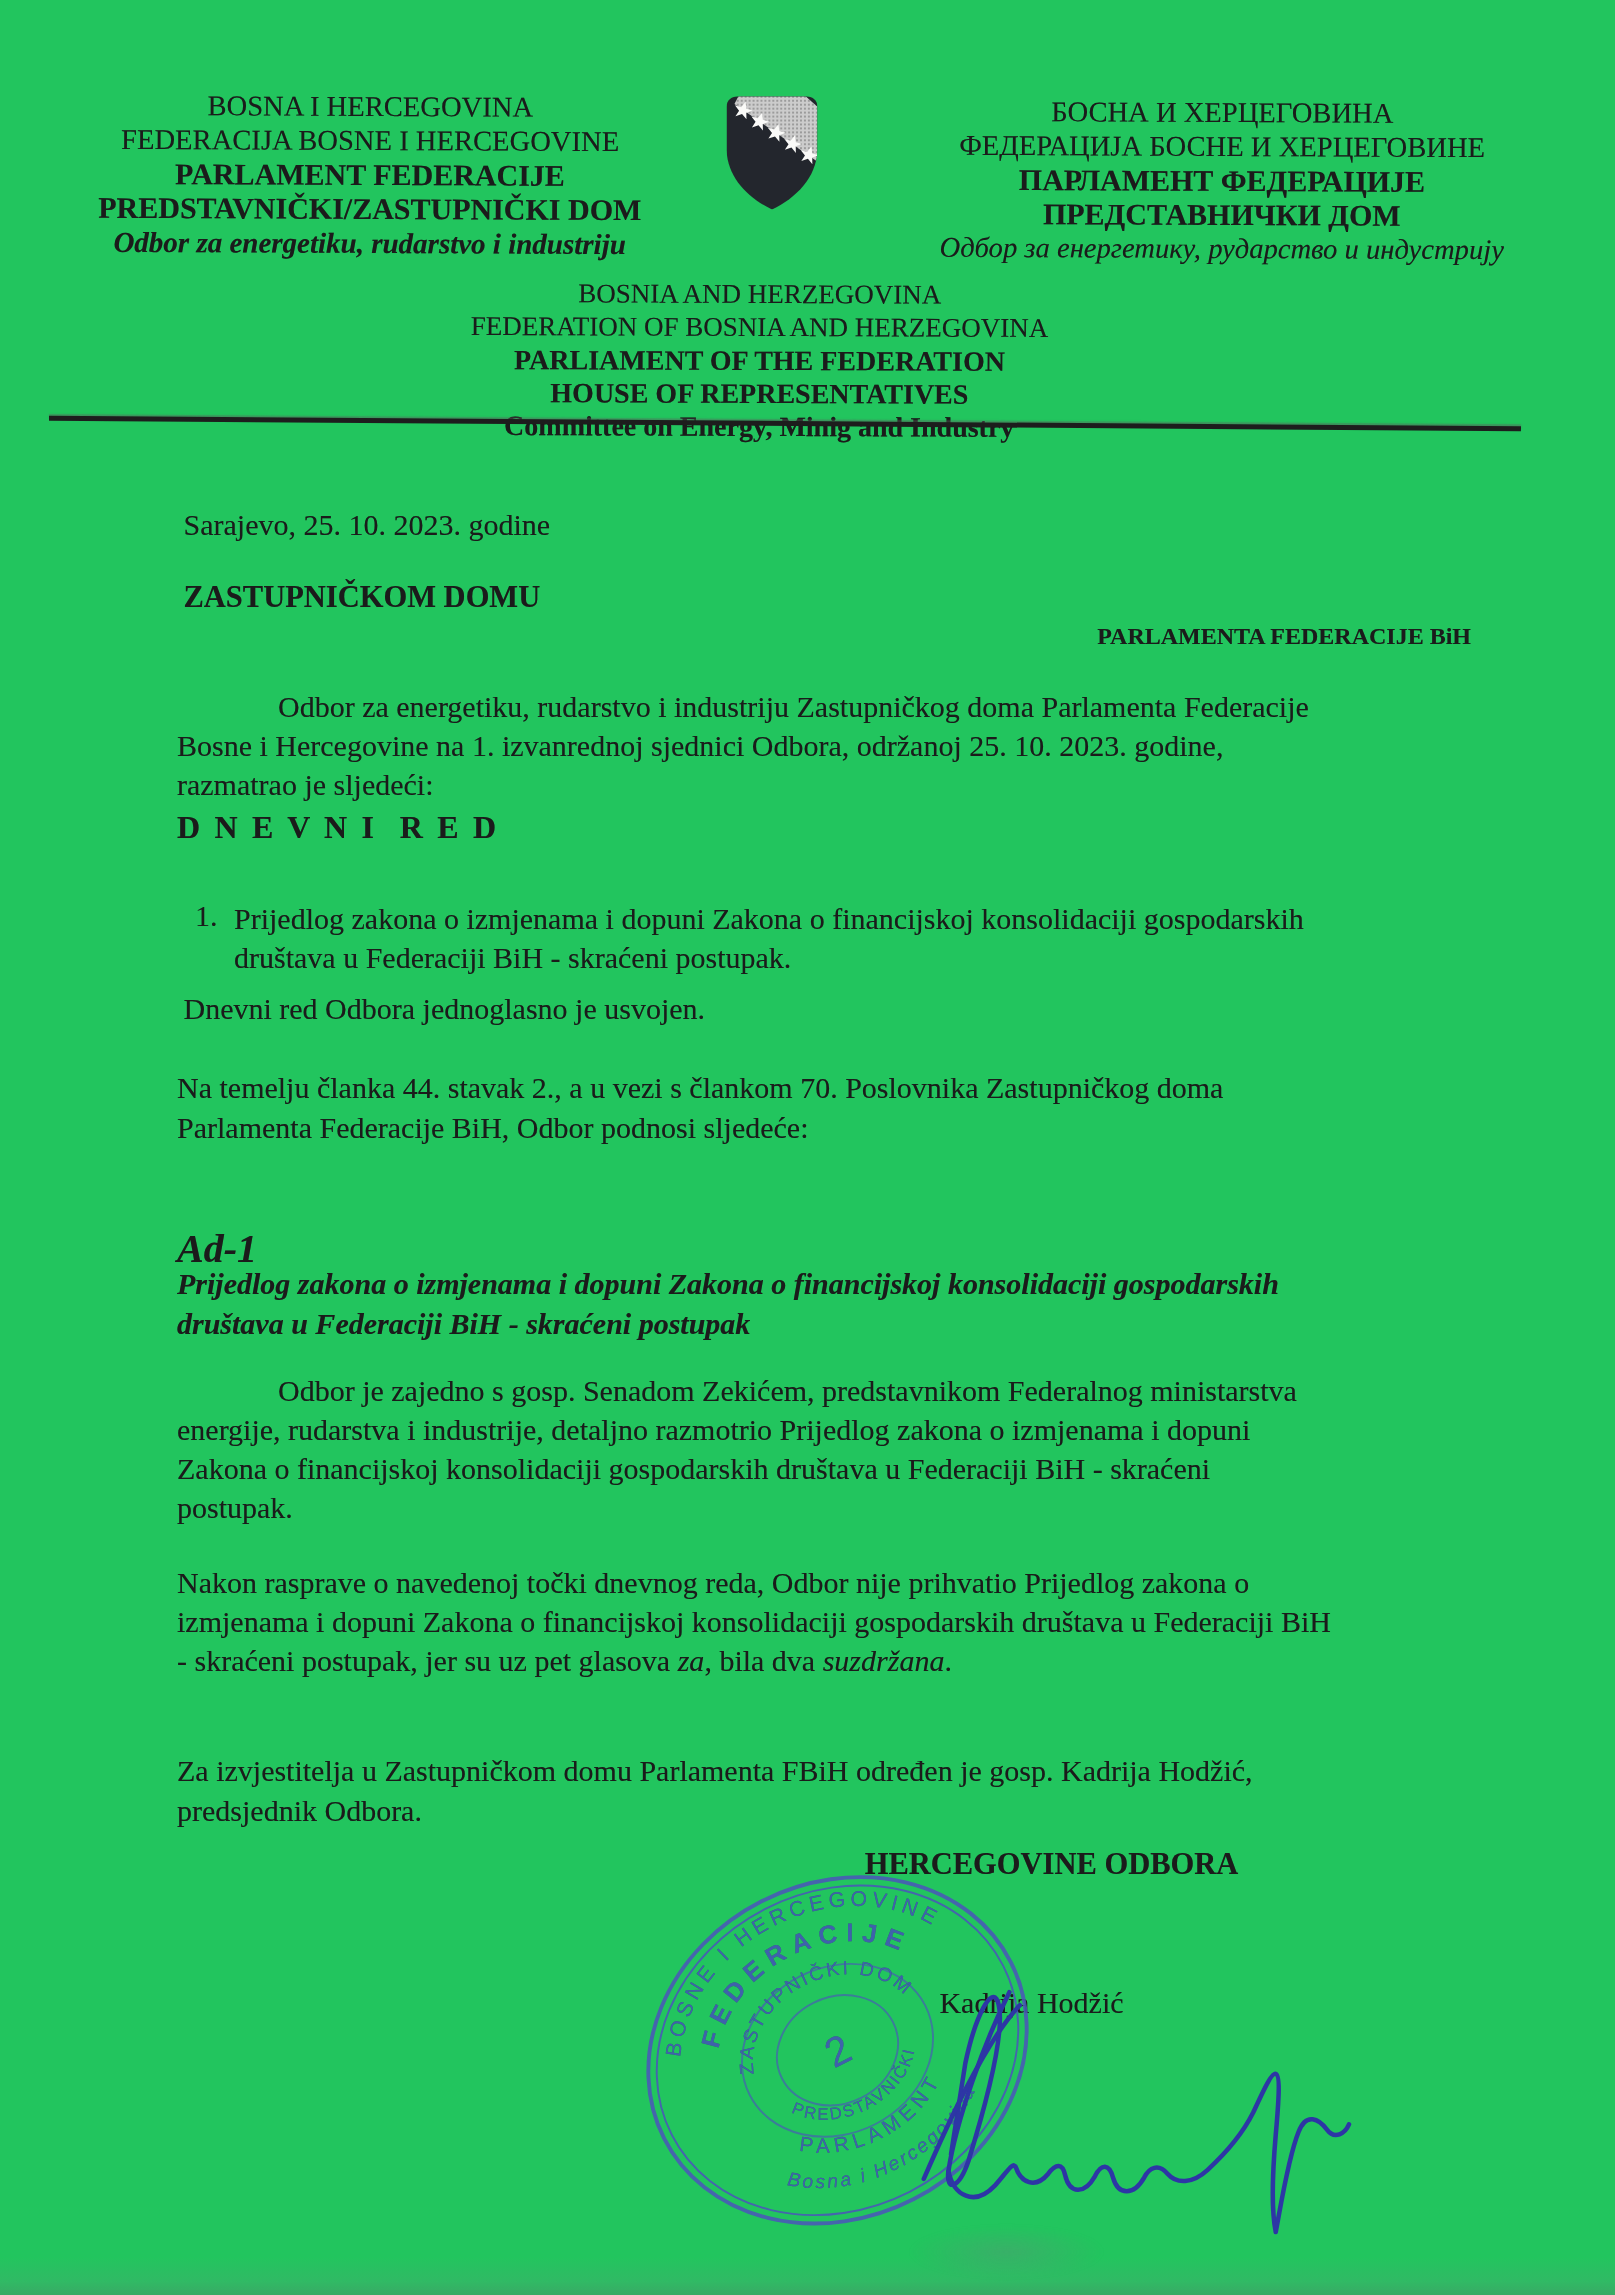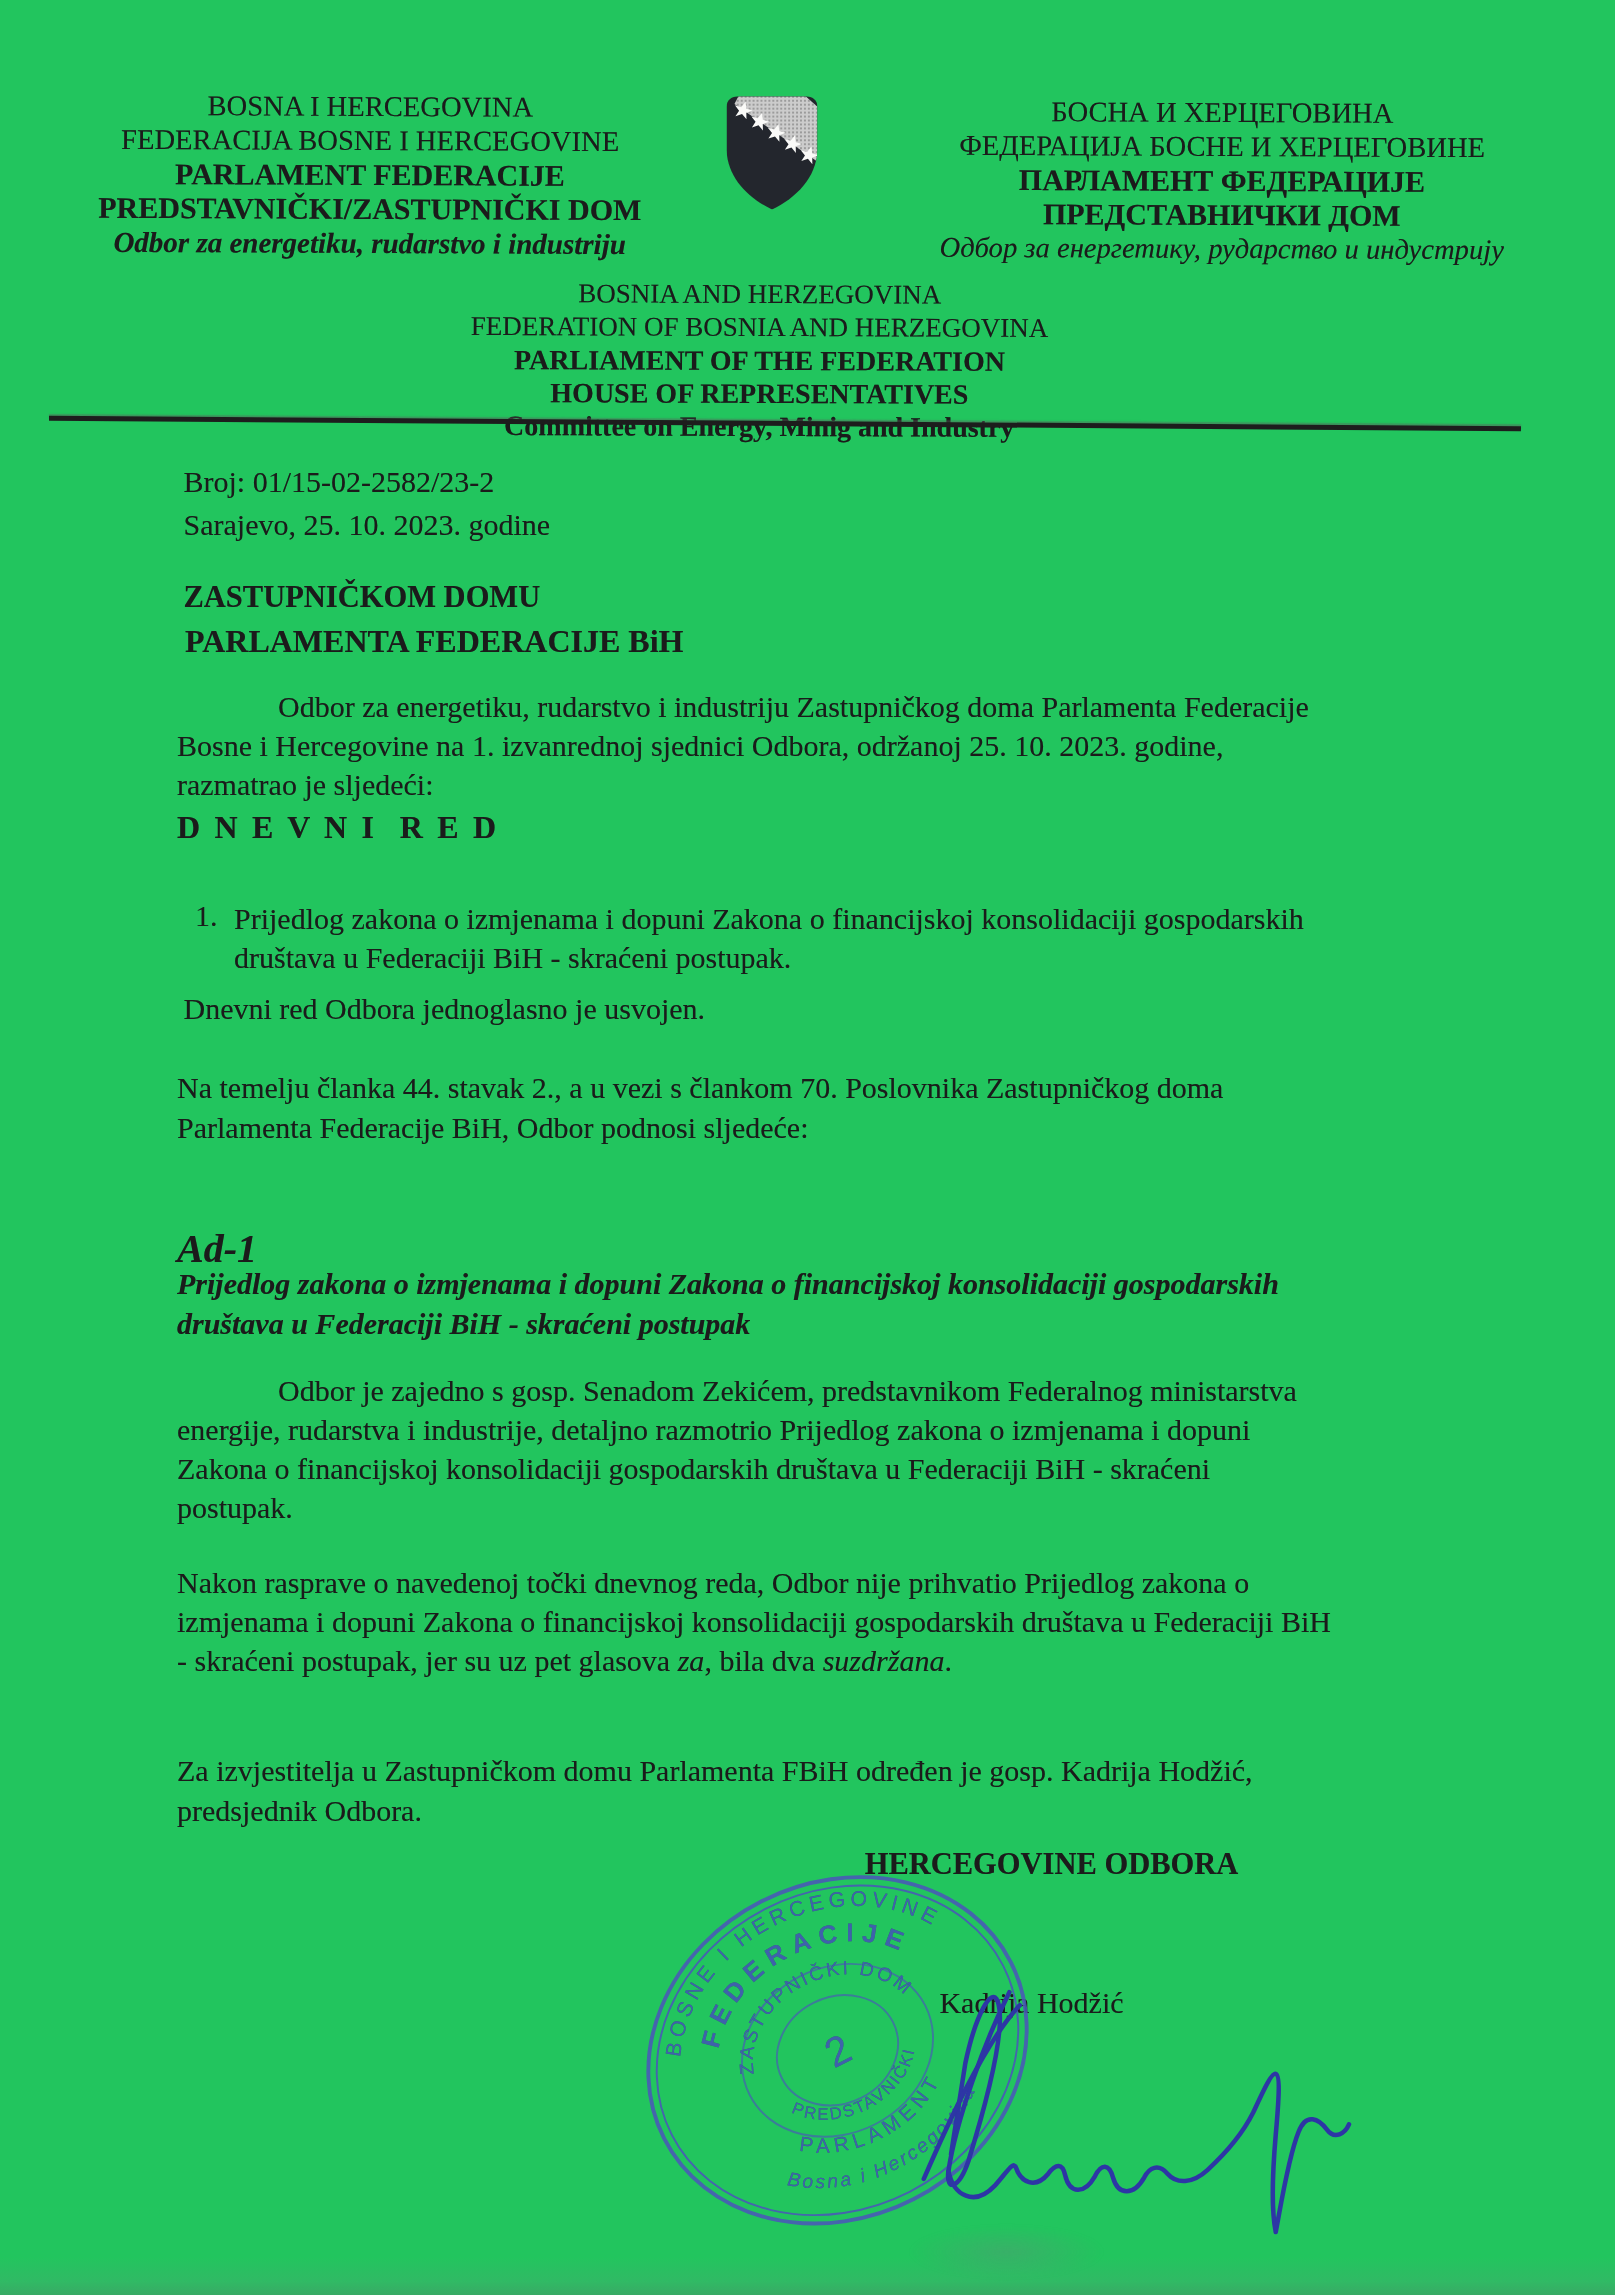"Broj: 01/15-02-2582/23-2" p.broj { html: <p>Broj: 01/15-02-2582/23-2</p> -> none }
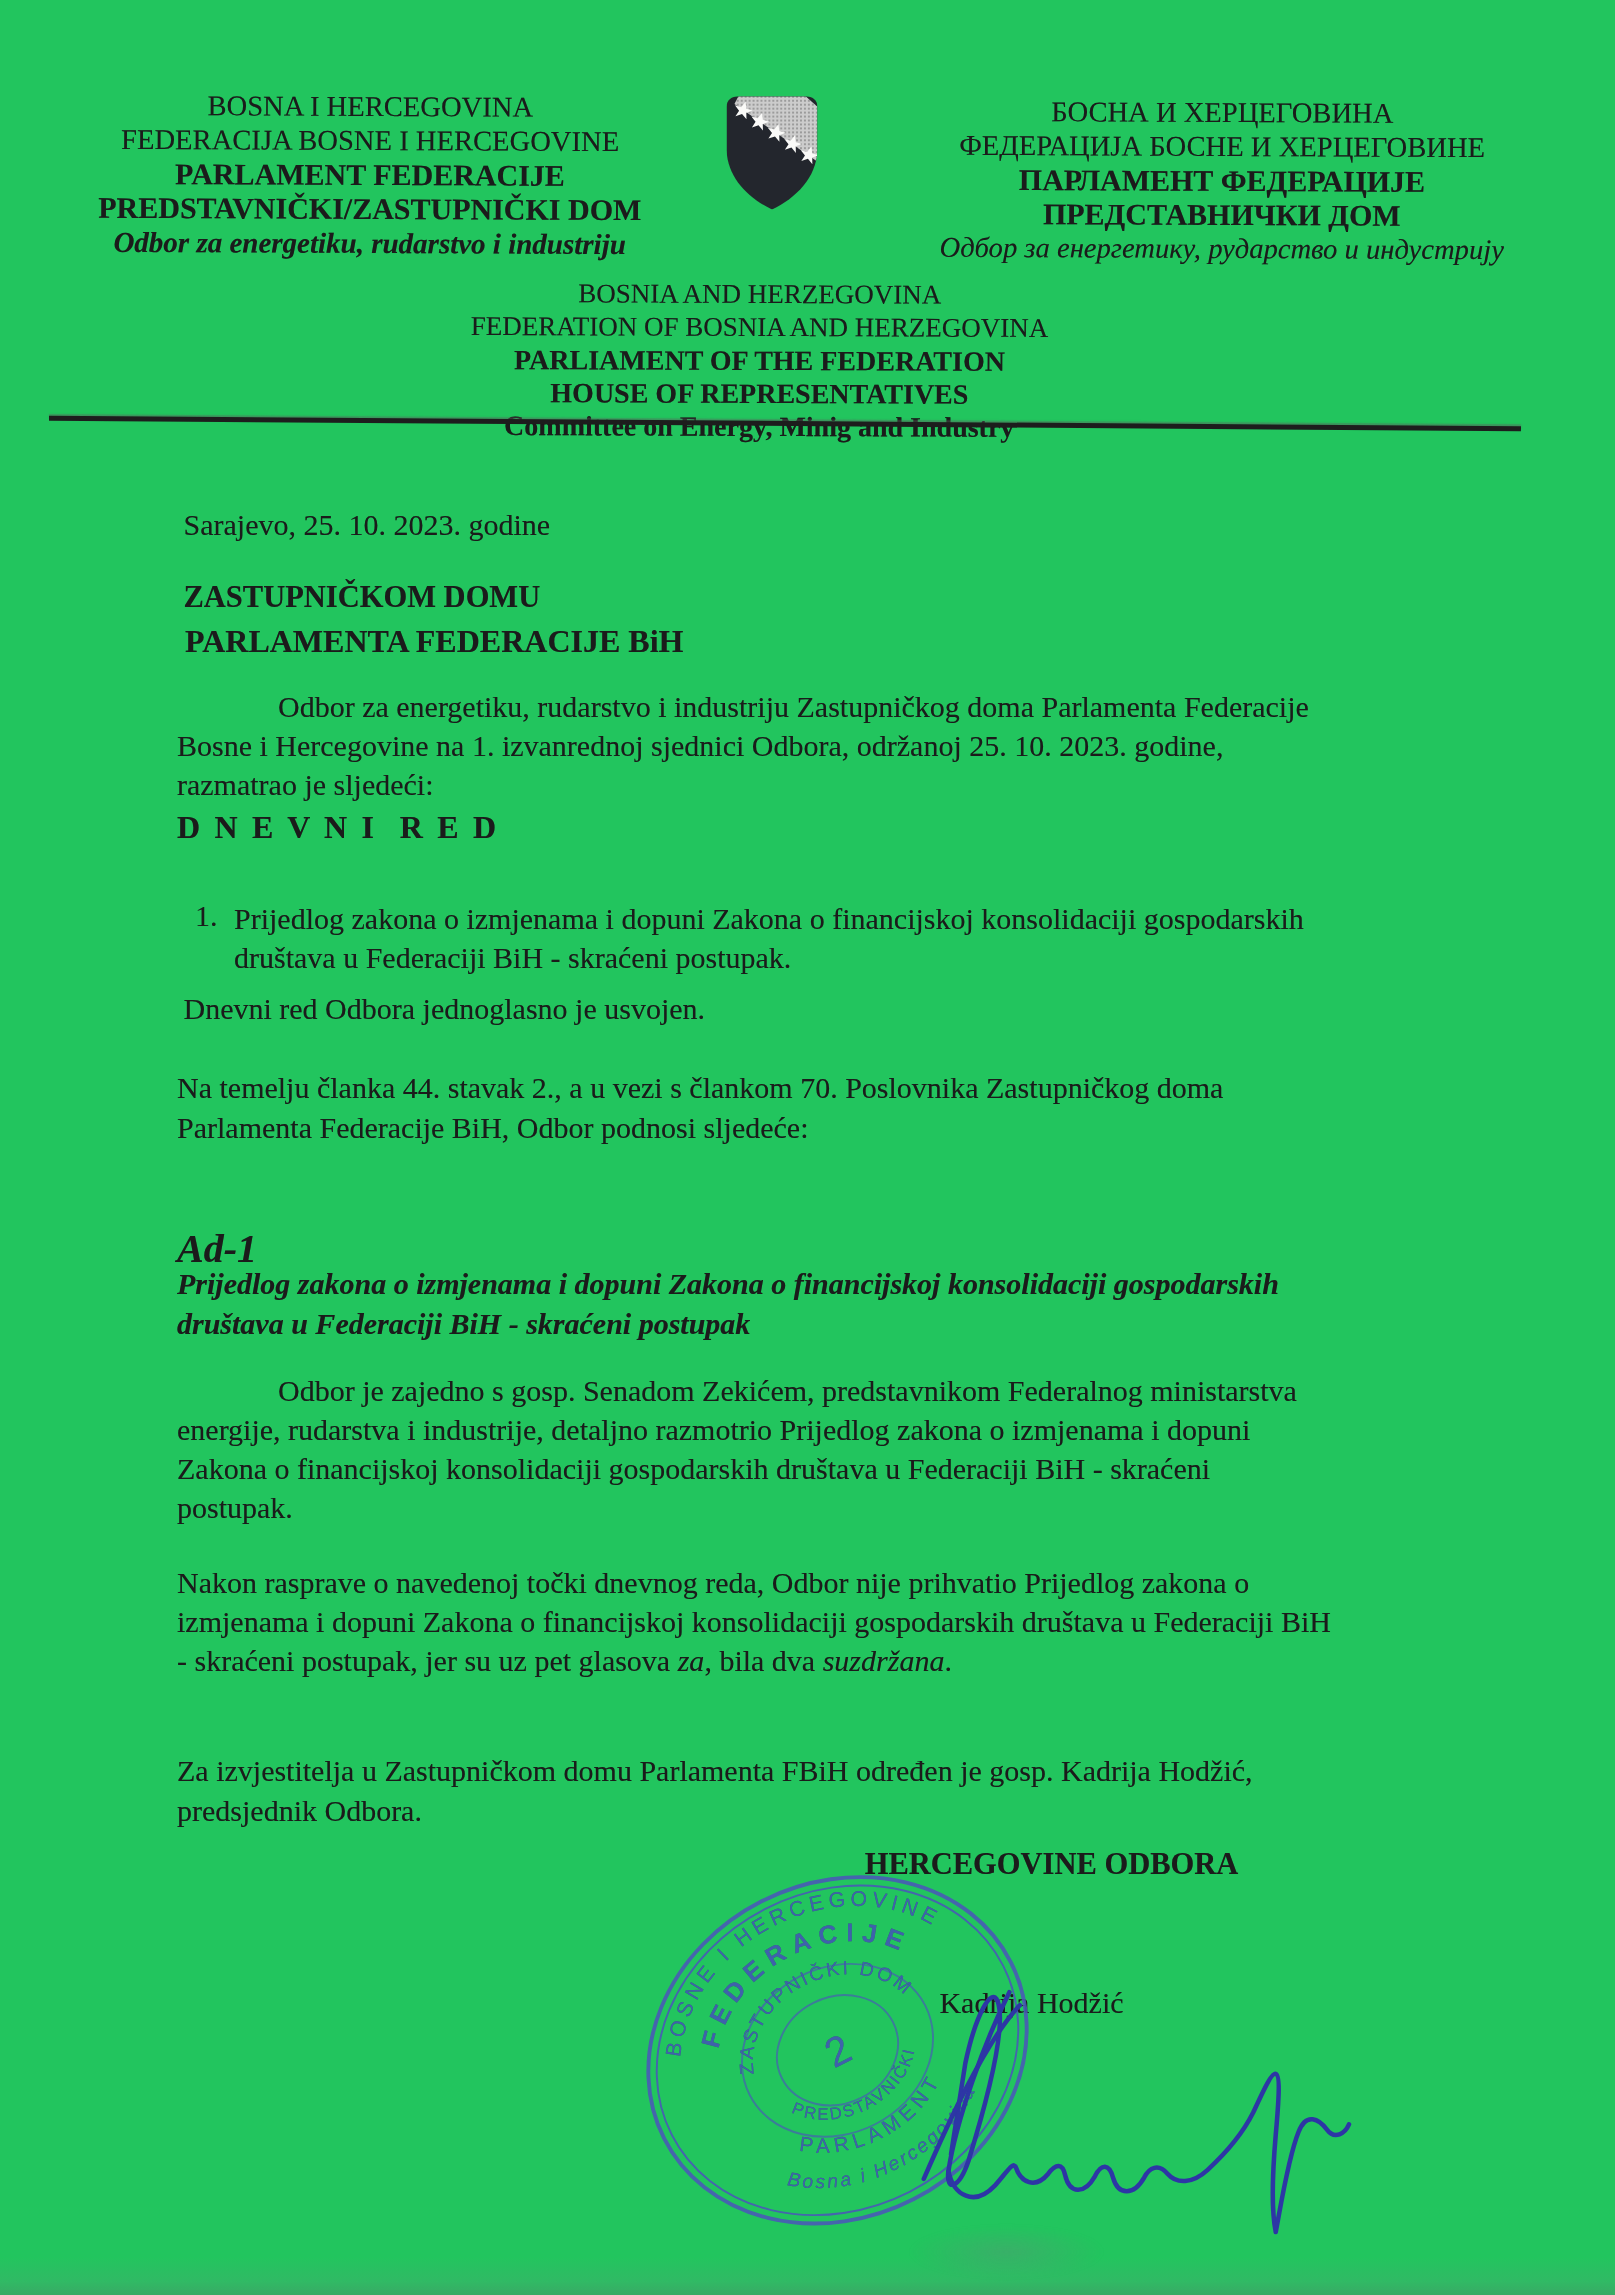"PARLAMENTA FEDERACIJE BiH" .addr2 { font-size: 32px -> 24px; left: 8px -> 22px; text-align: none -> right }
